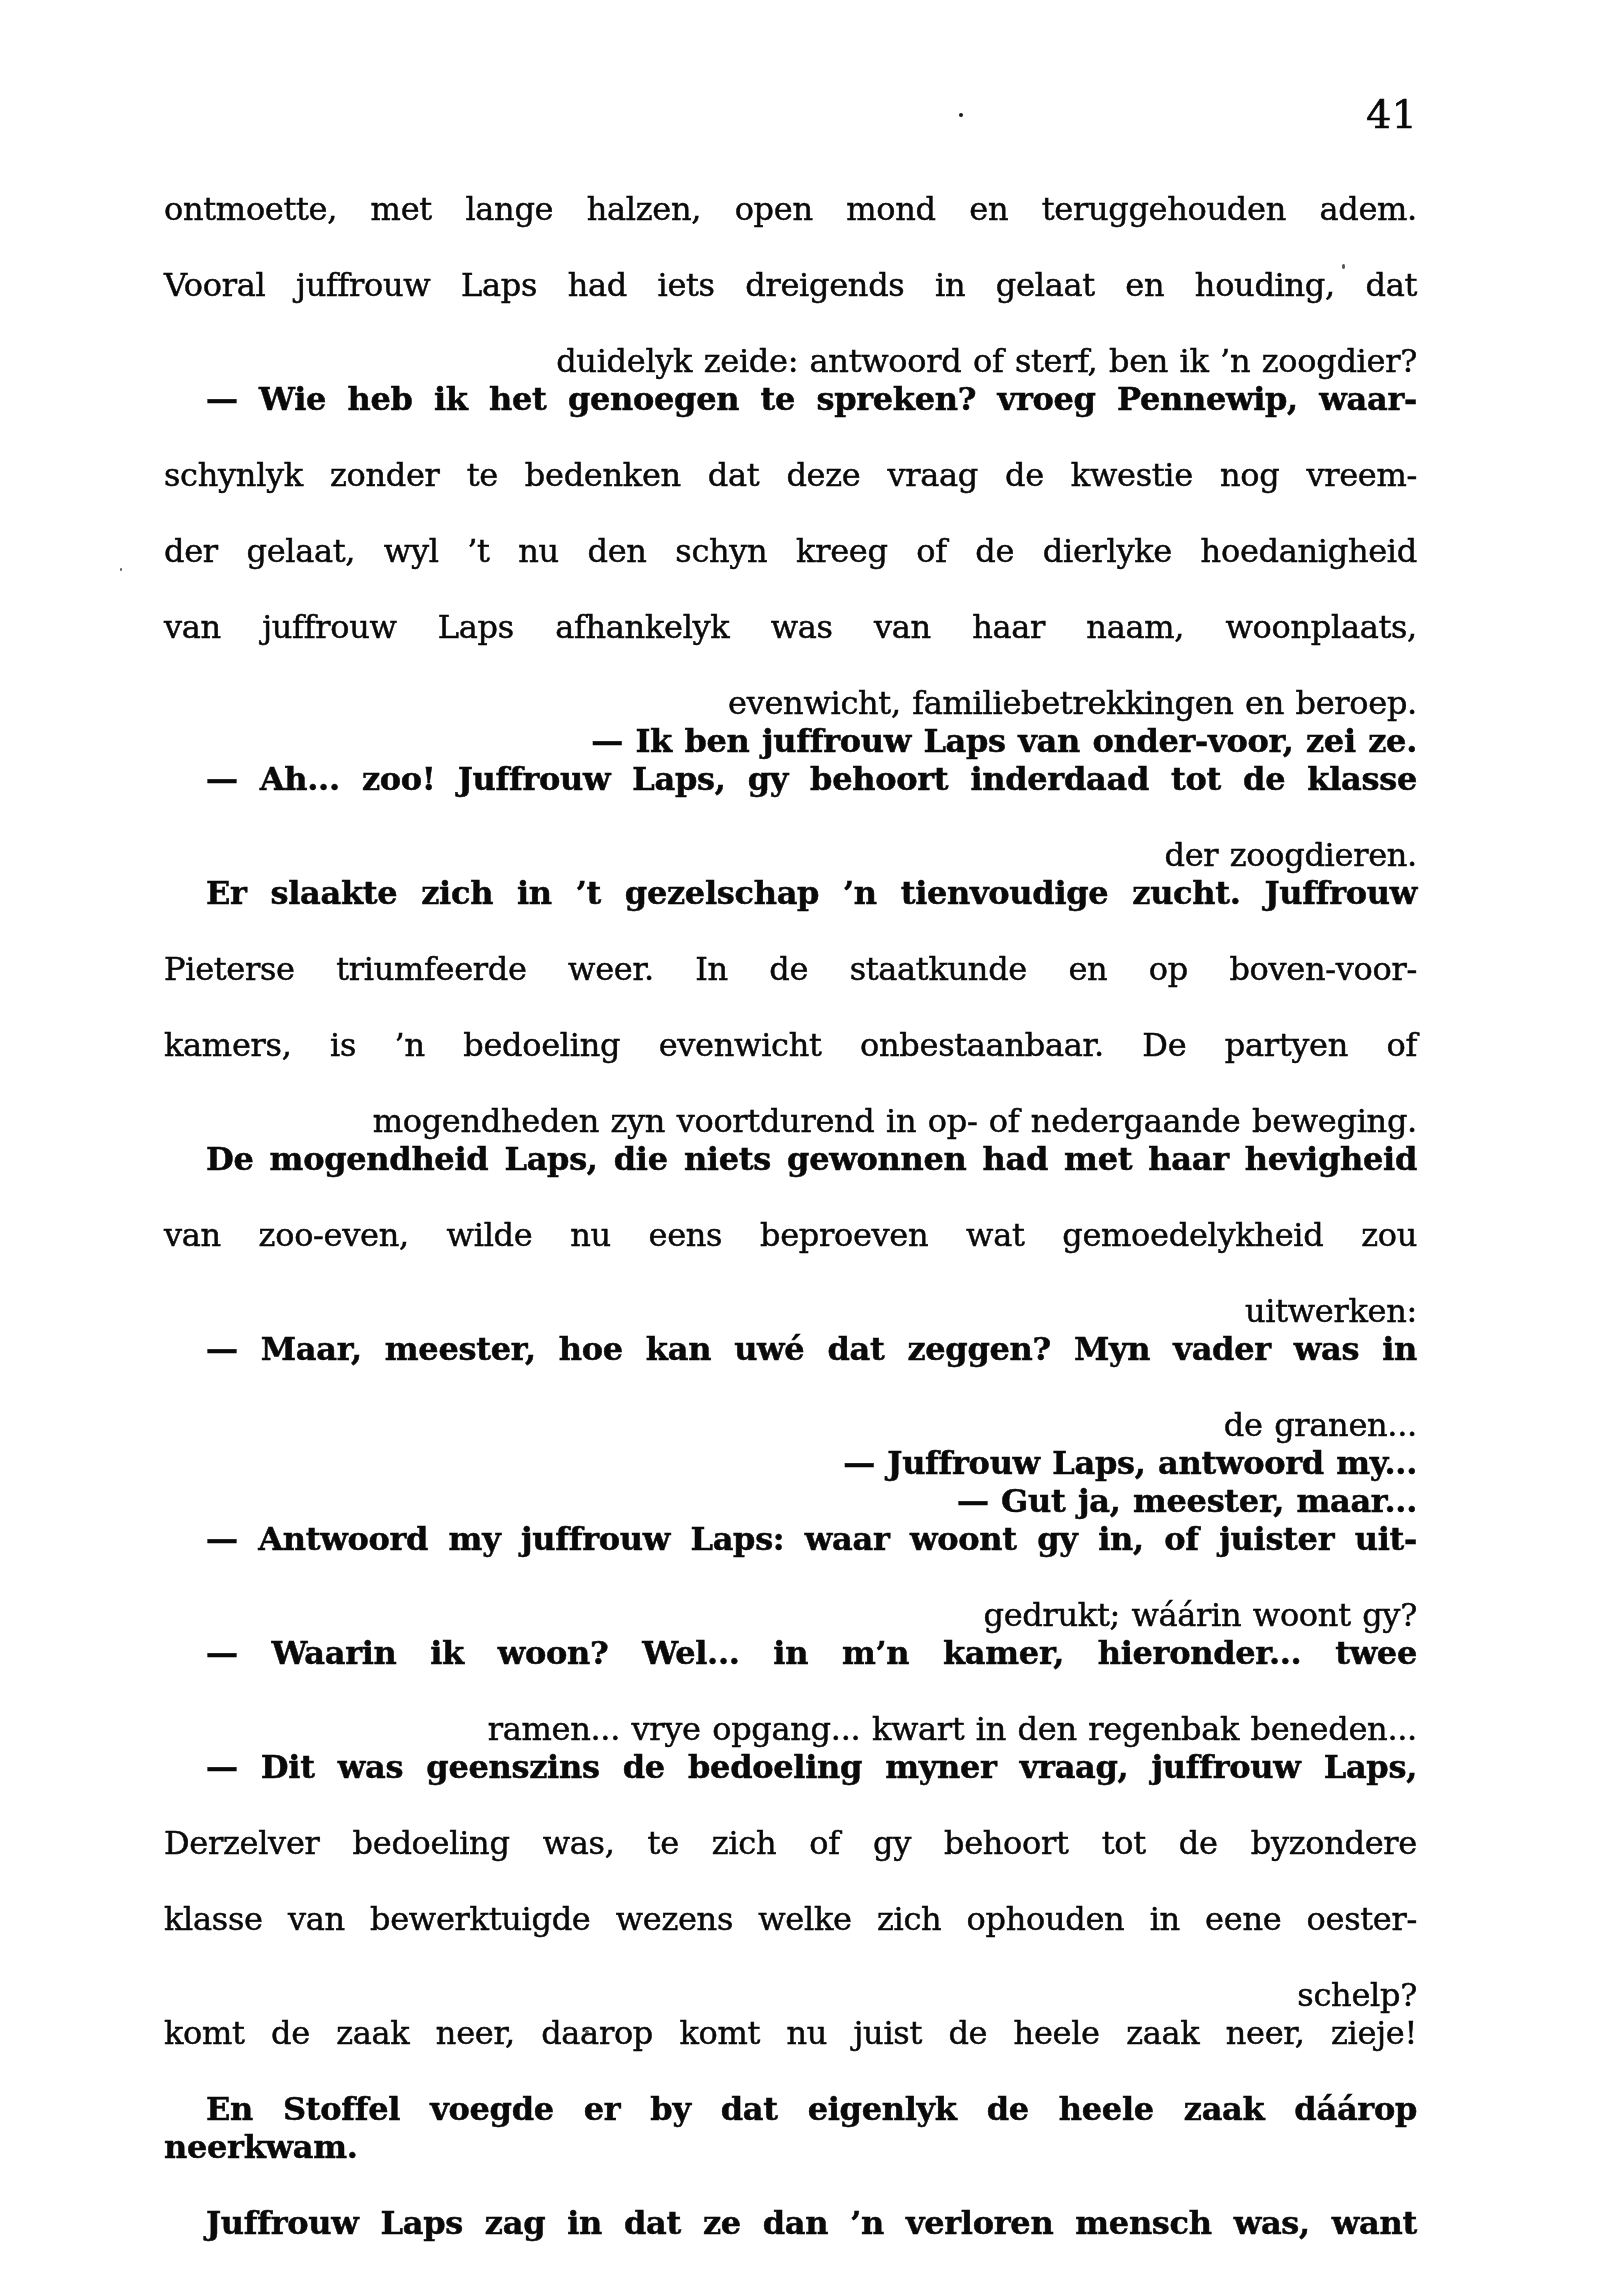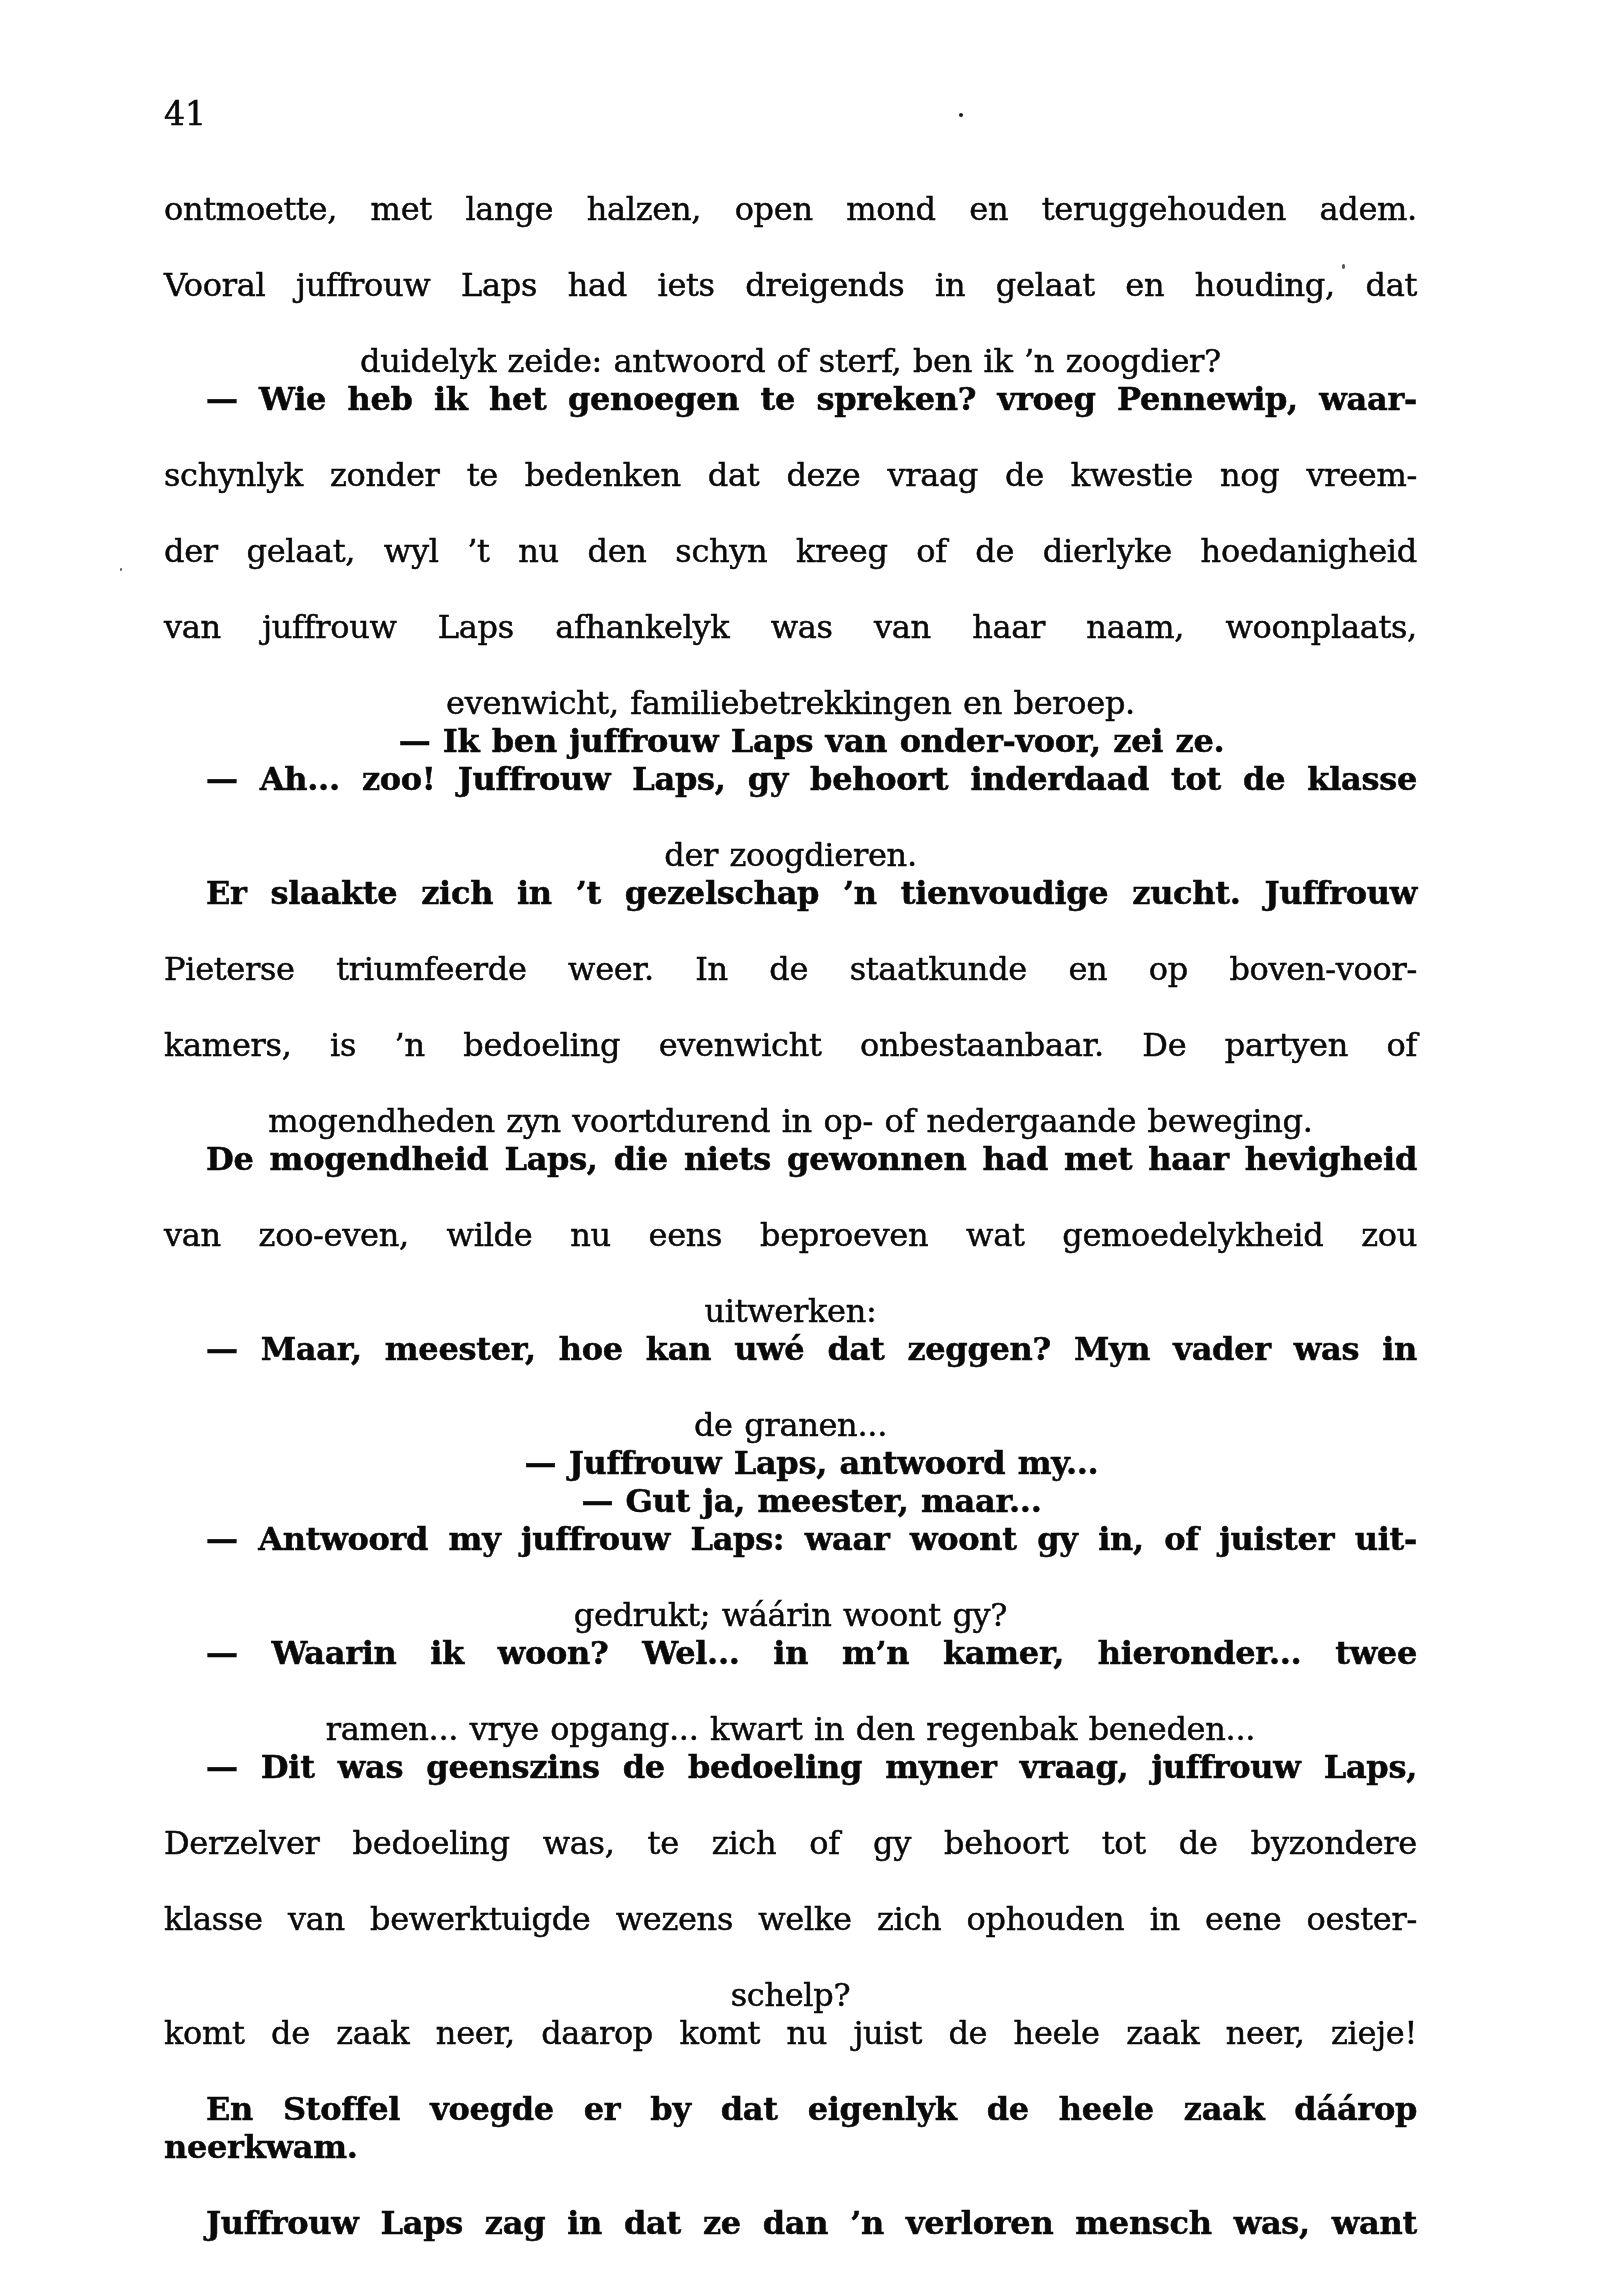"41" .page-num { font-size: 33px -> 40px; text-align: left -> right }
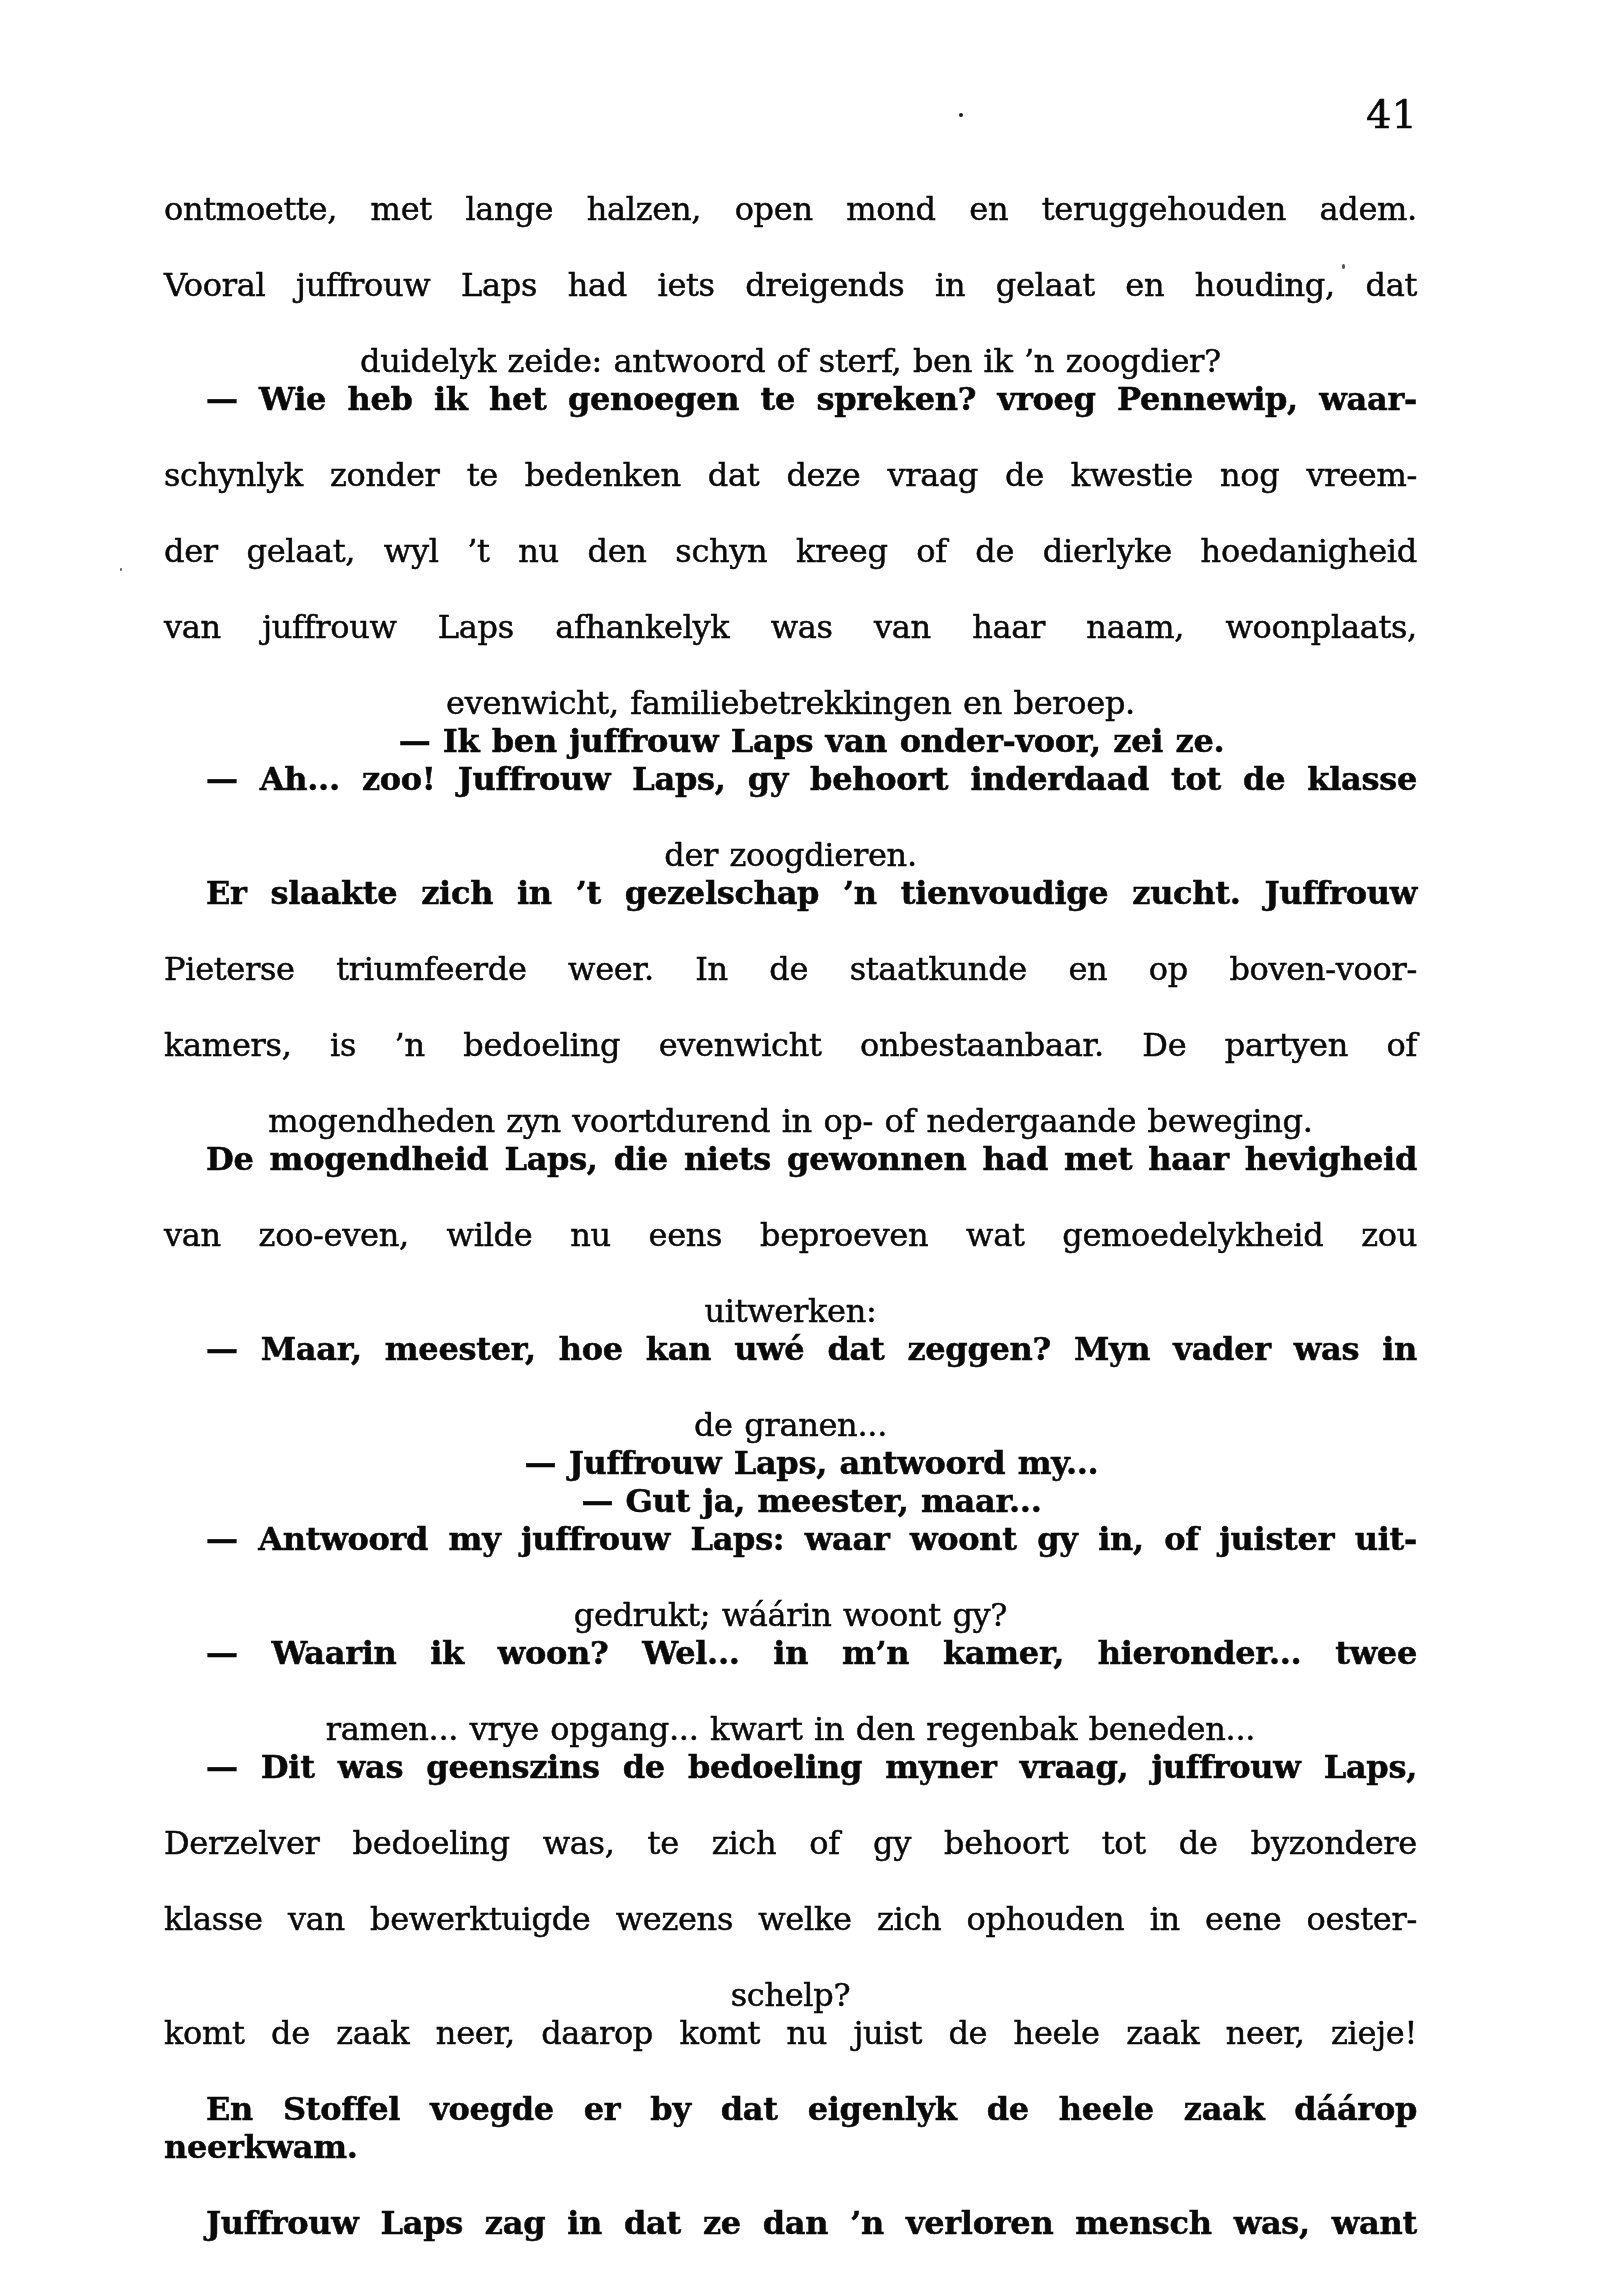"duidelyk zeide: antwoord of sterf," .line { text-align: center -> right }
